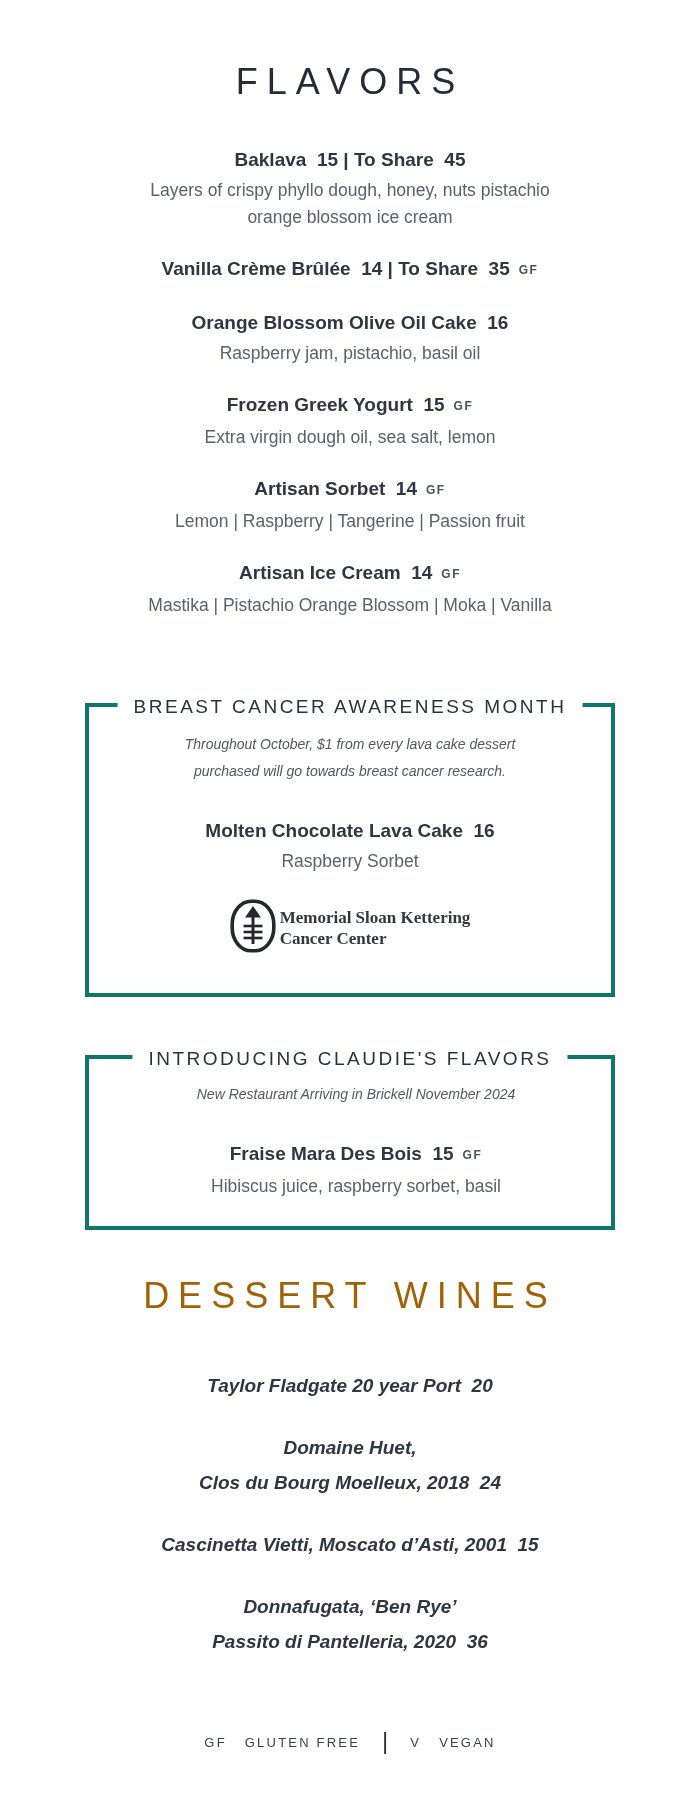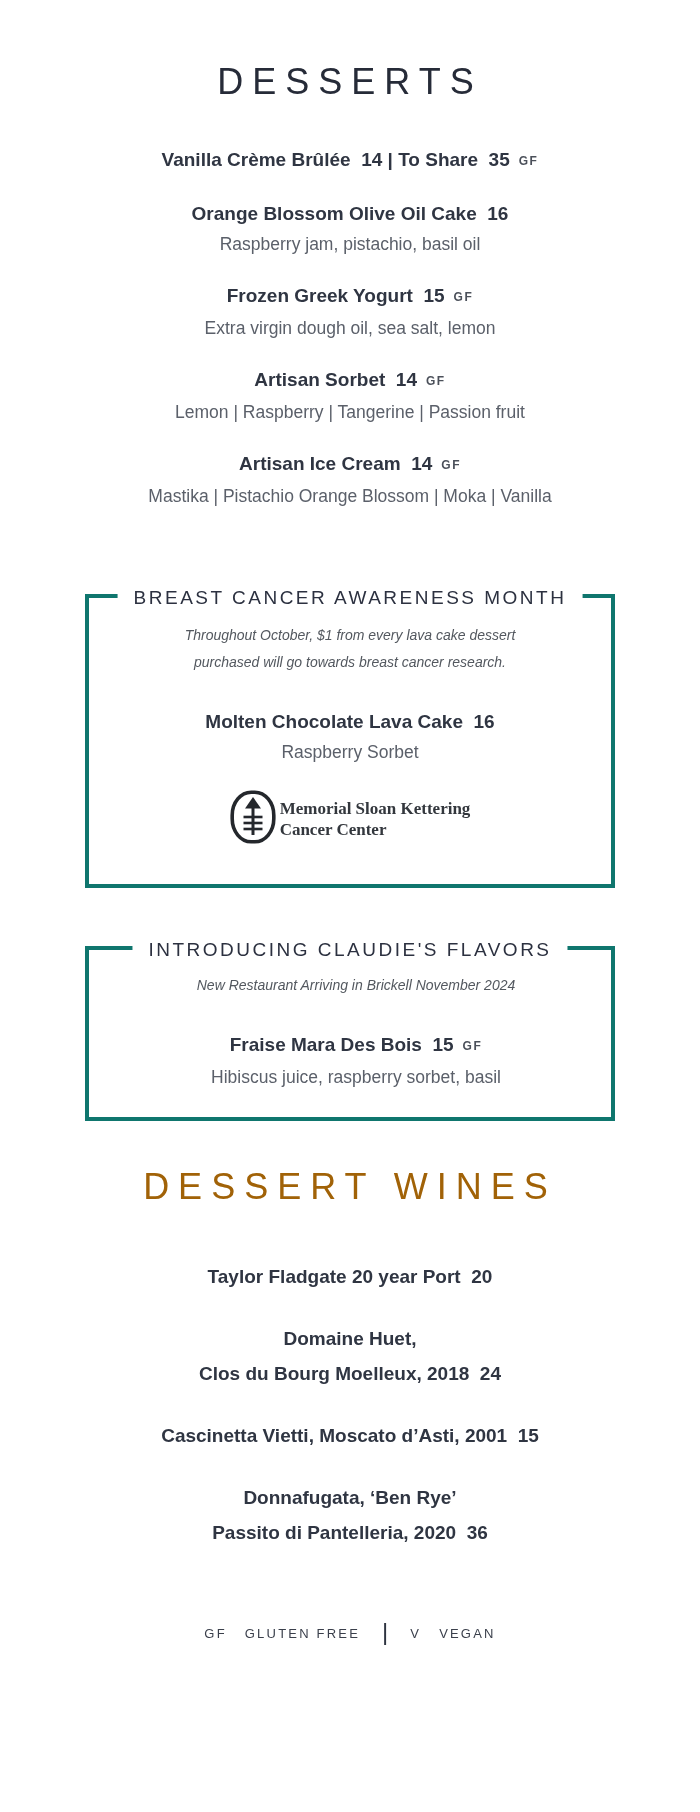"DESSERTS" h1.big-title { text: DESSERTS -> FLAVORS }
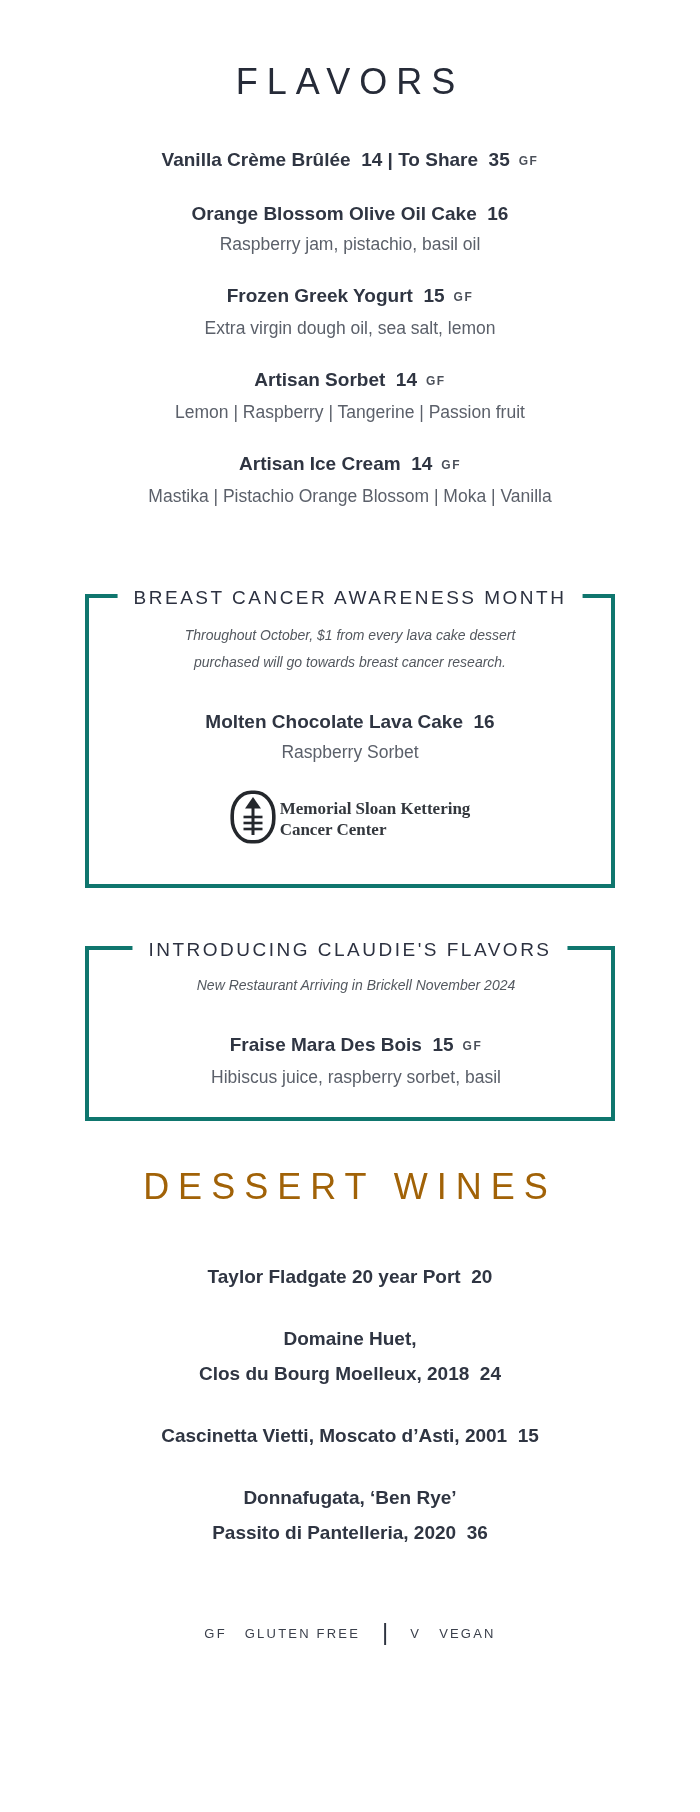"Baklava 15 | To Share" div.item { html: none -> <div> <div><span>Baklava 15 | To Share 45</span></div> <div>Layers of crispy phyllo dough, honey, nuts pistachio orange blossom ice cream</div> </div> }
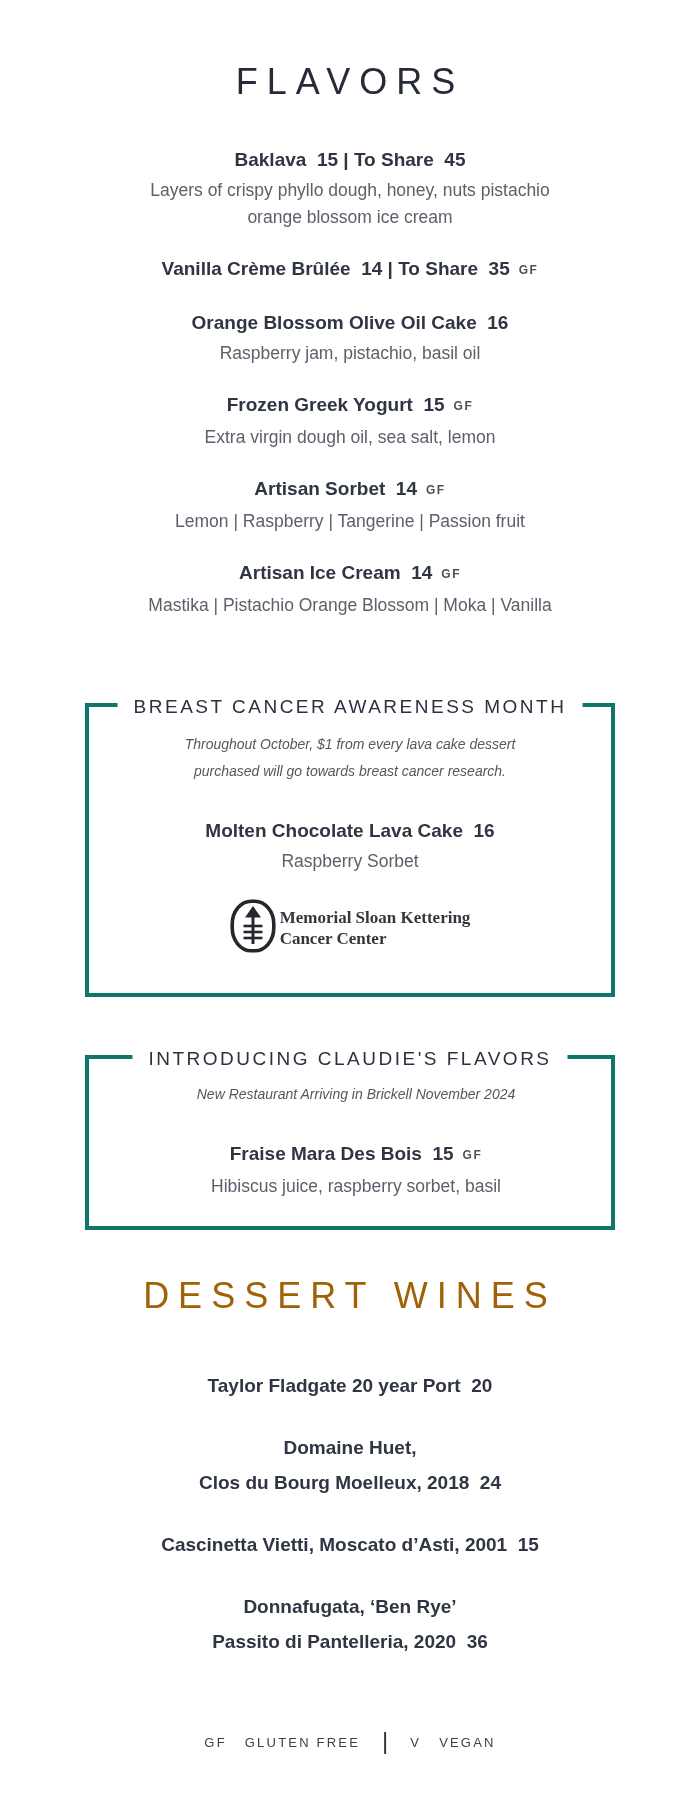"Taylor Fladgate 20 year Port" .wine-item { font-style: none -> italic }
